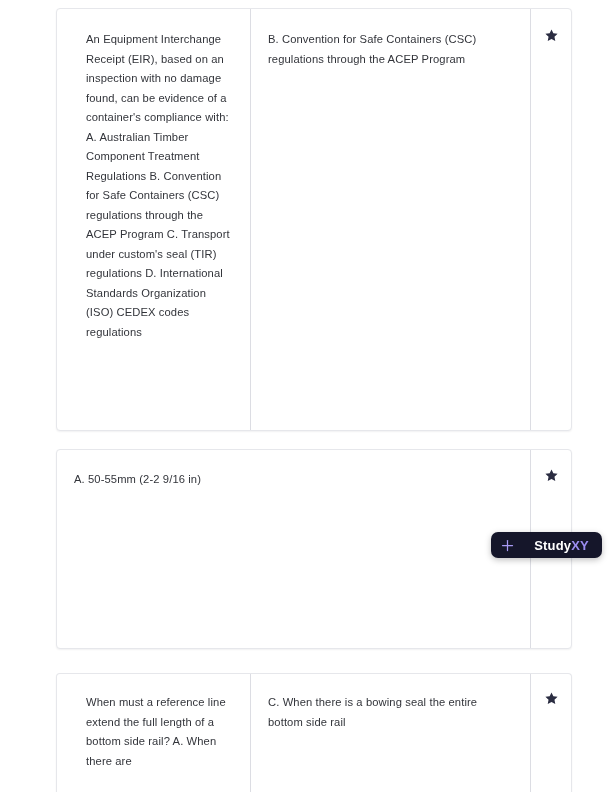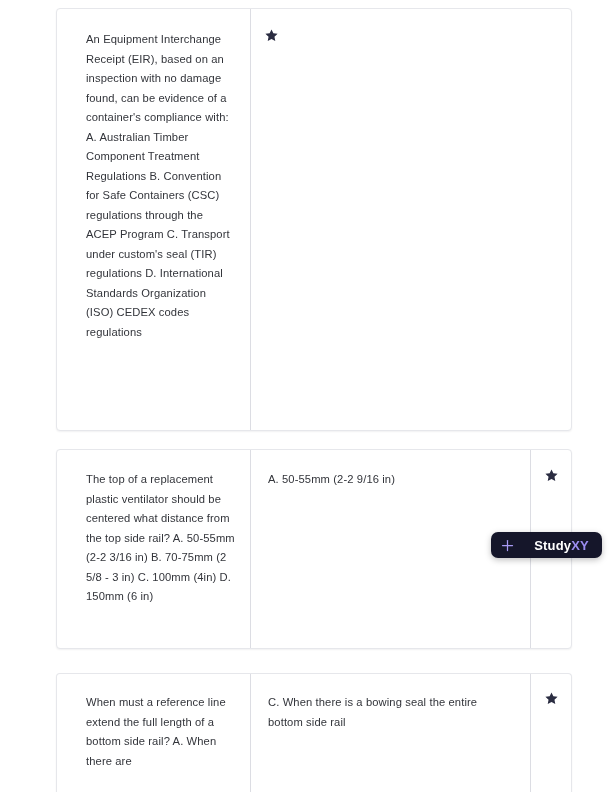"B. Convention for Safe Containers" div.col-answer { html: none -> <div> <div>B. Convention for Safe Containers (CSC) regulations through the ACEP Program</div> </div> }
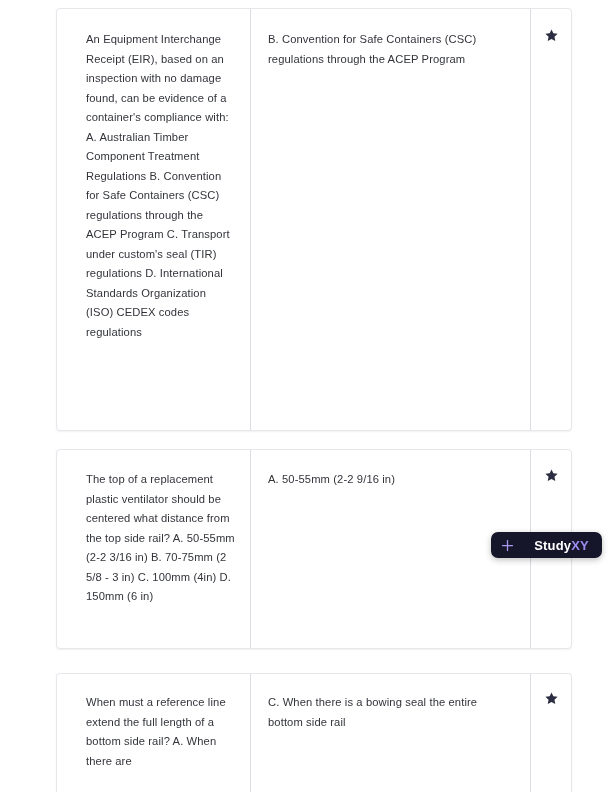"The top of a replacement" div.col-question { html: <div> <div>The top of a replacement plastic ventilator should be centered what distance from the top side rail? A. 50-55mm (2-2 3/16 in) B. 70-75mm (2 5/8 - 3 in) C. 100mm (4in) D. 150mm (6 in)</div> </div> -> none }
